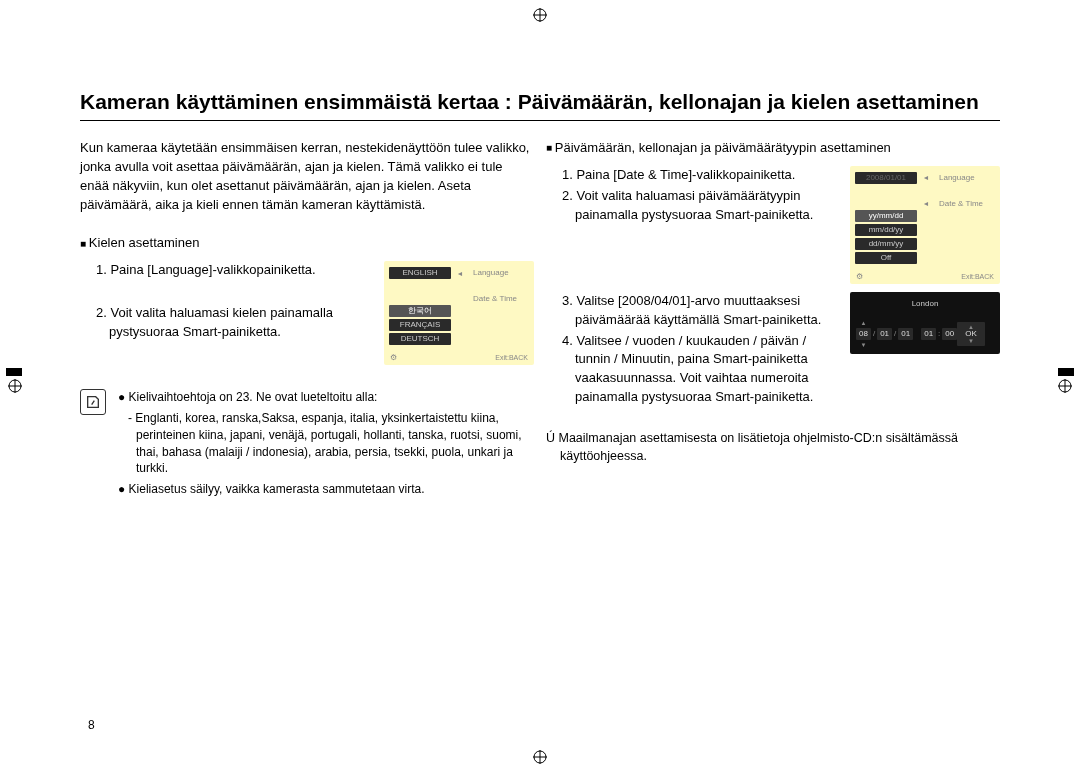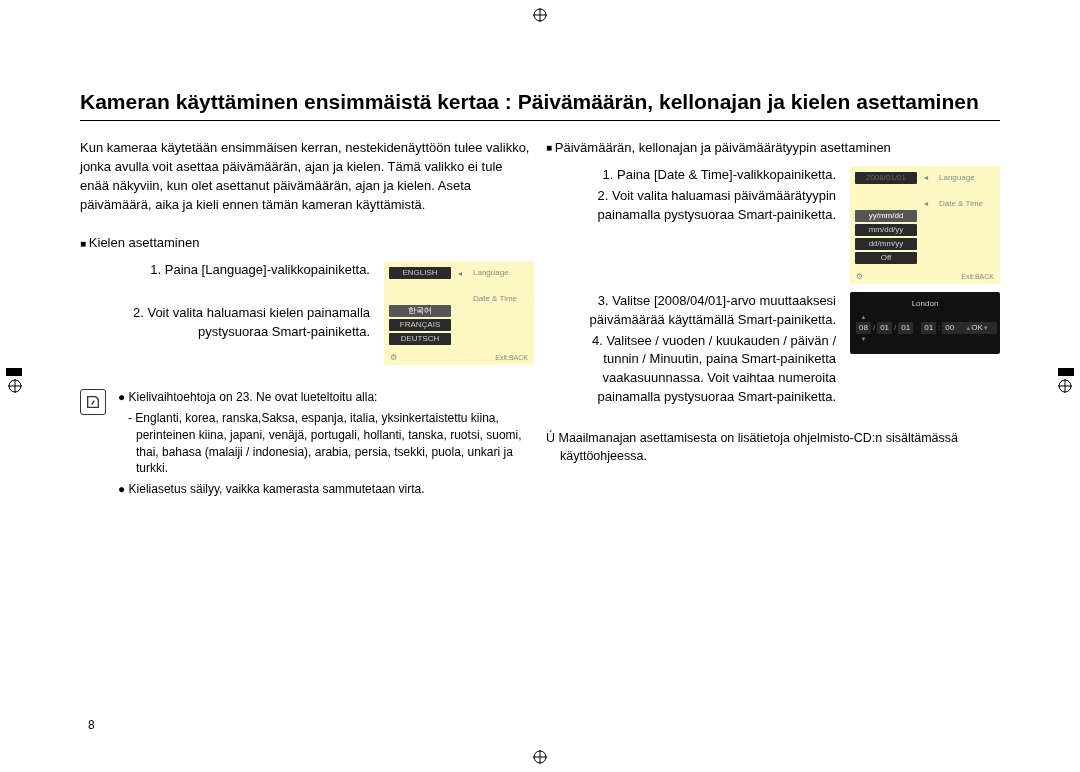"1. Paina [Date &" .row-with-fig .txtcol { text-align: right -> none }
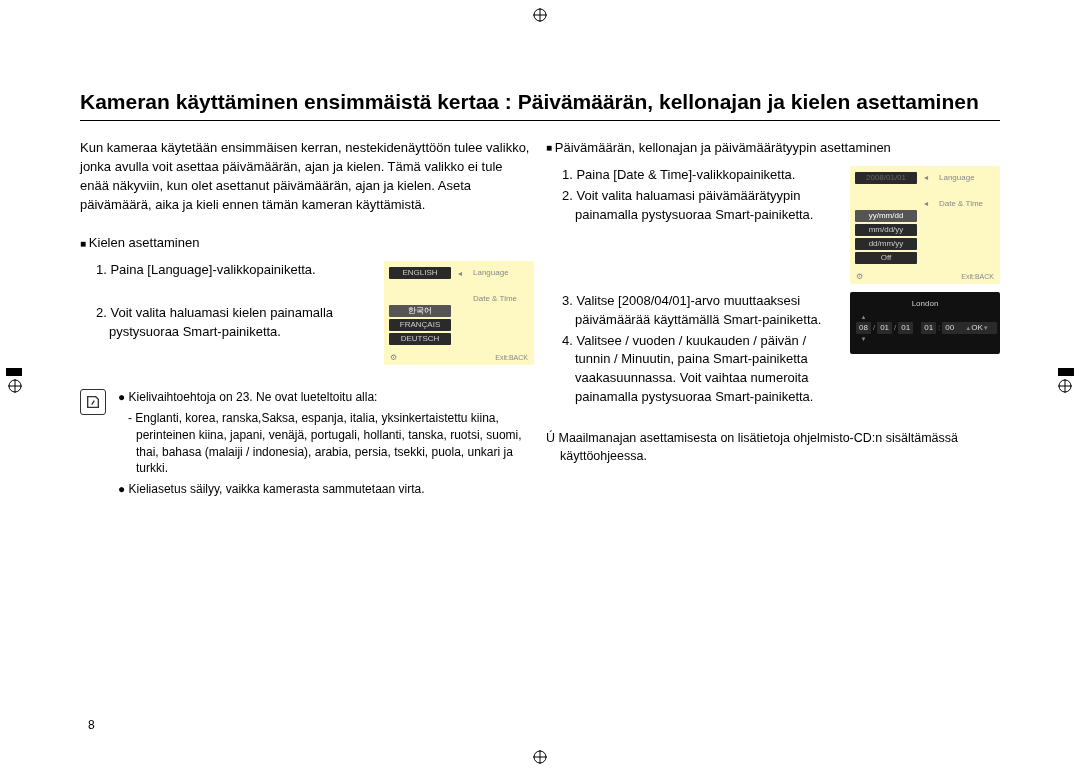"OK" .lcd2-ok { flex-direction: row -> column }
